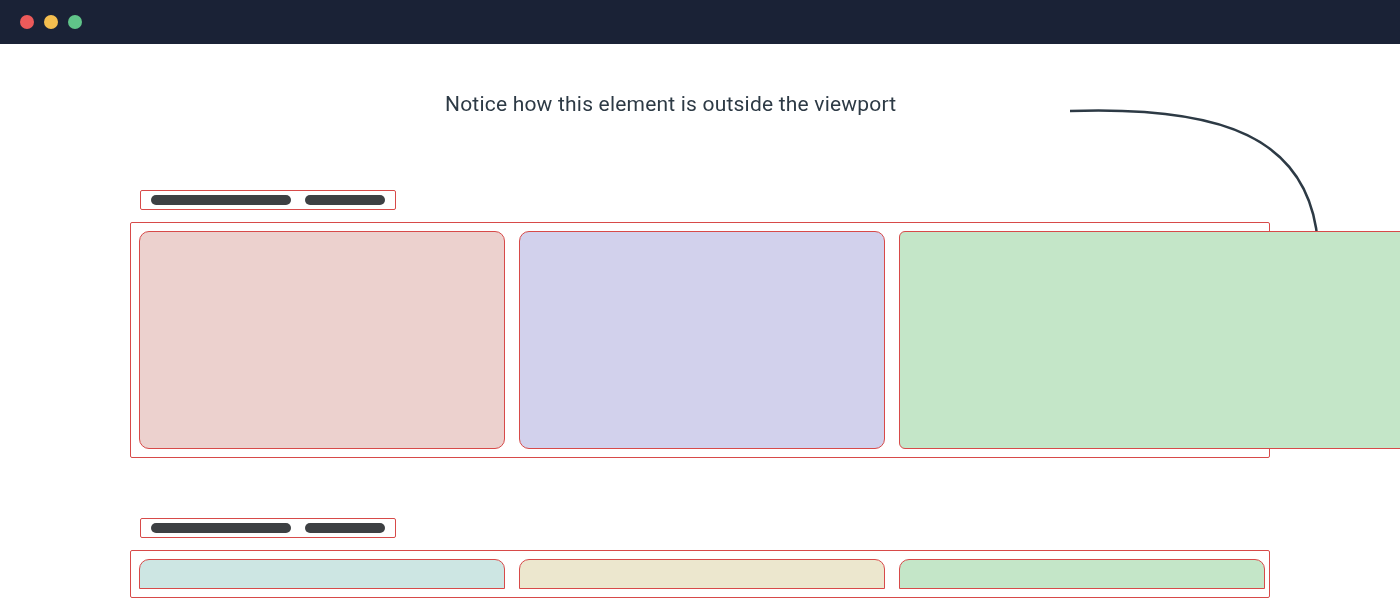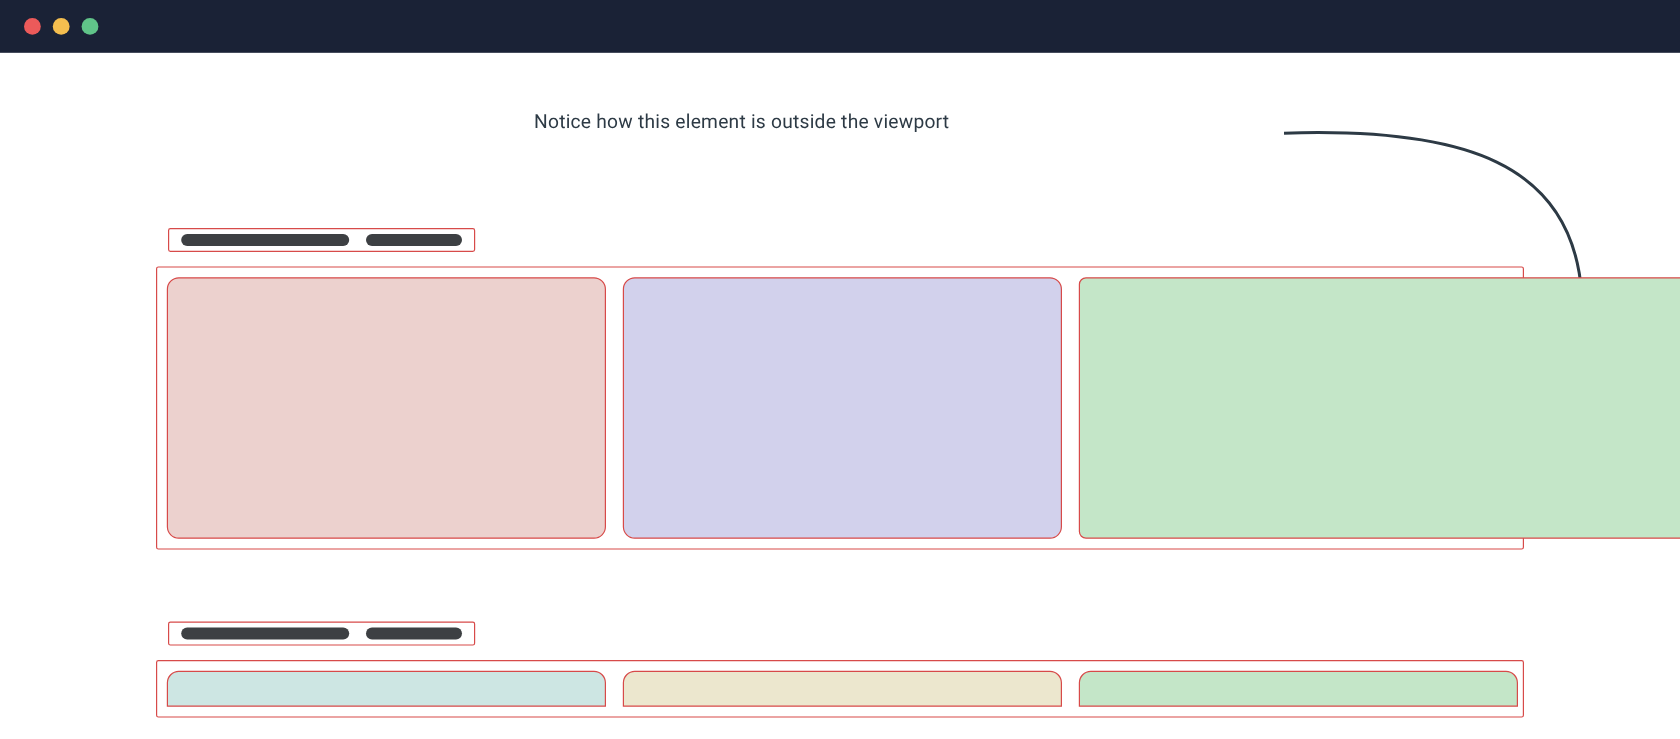"Notice how this element is" .annotation { font-size: 16px -> 21px }
